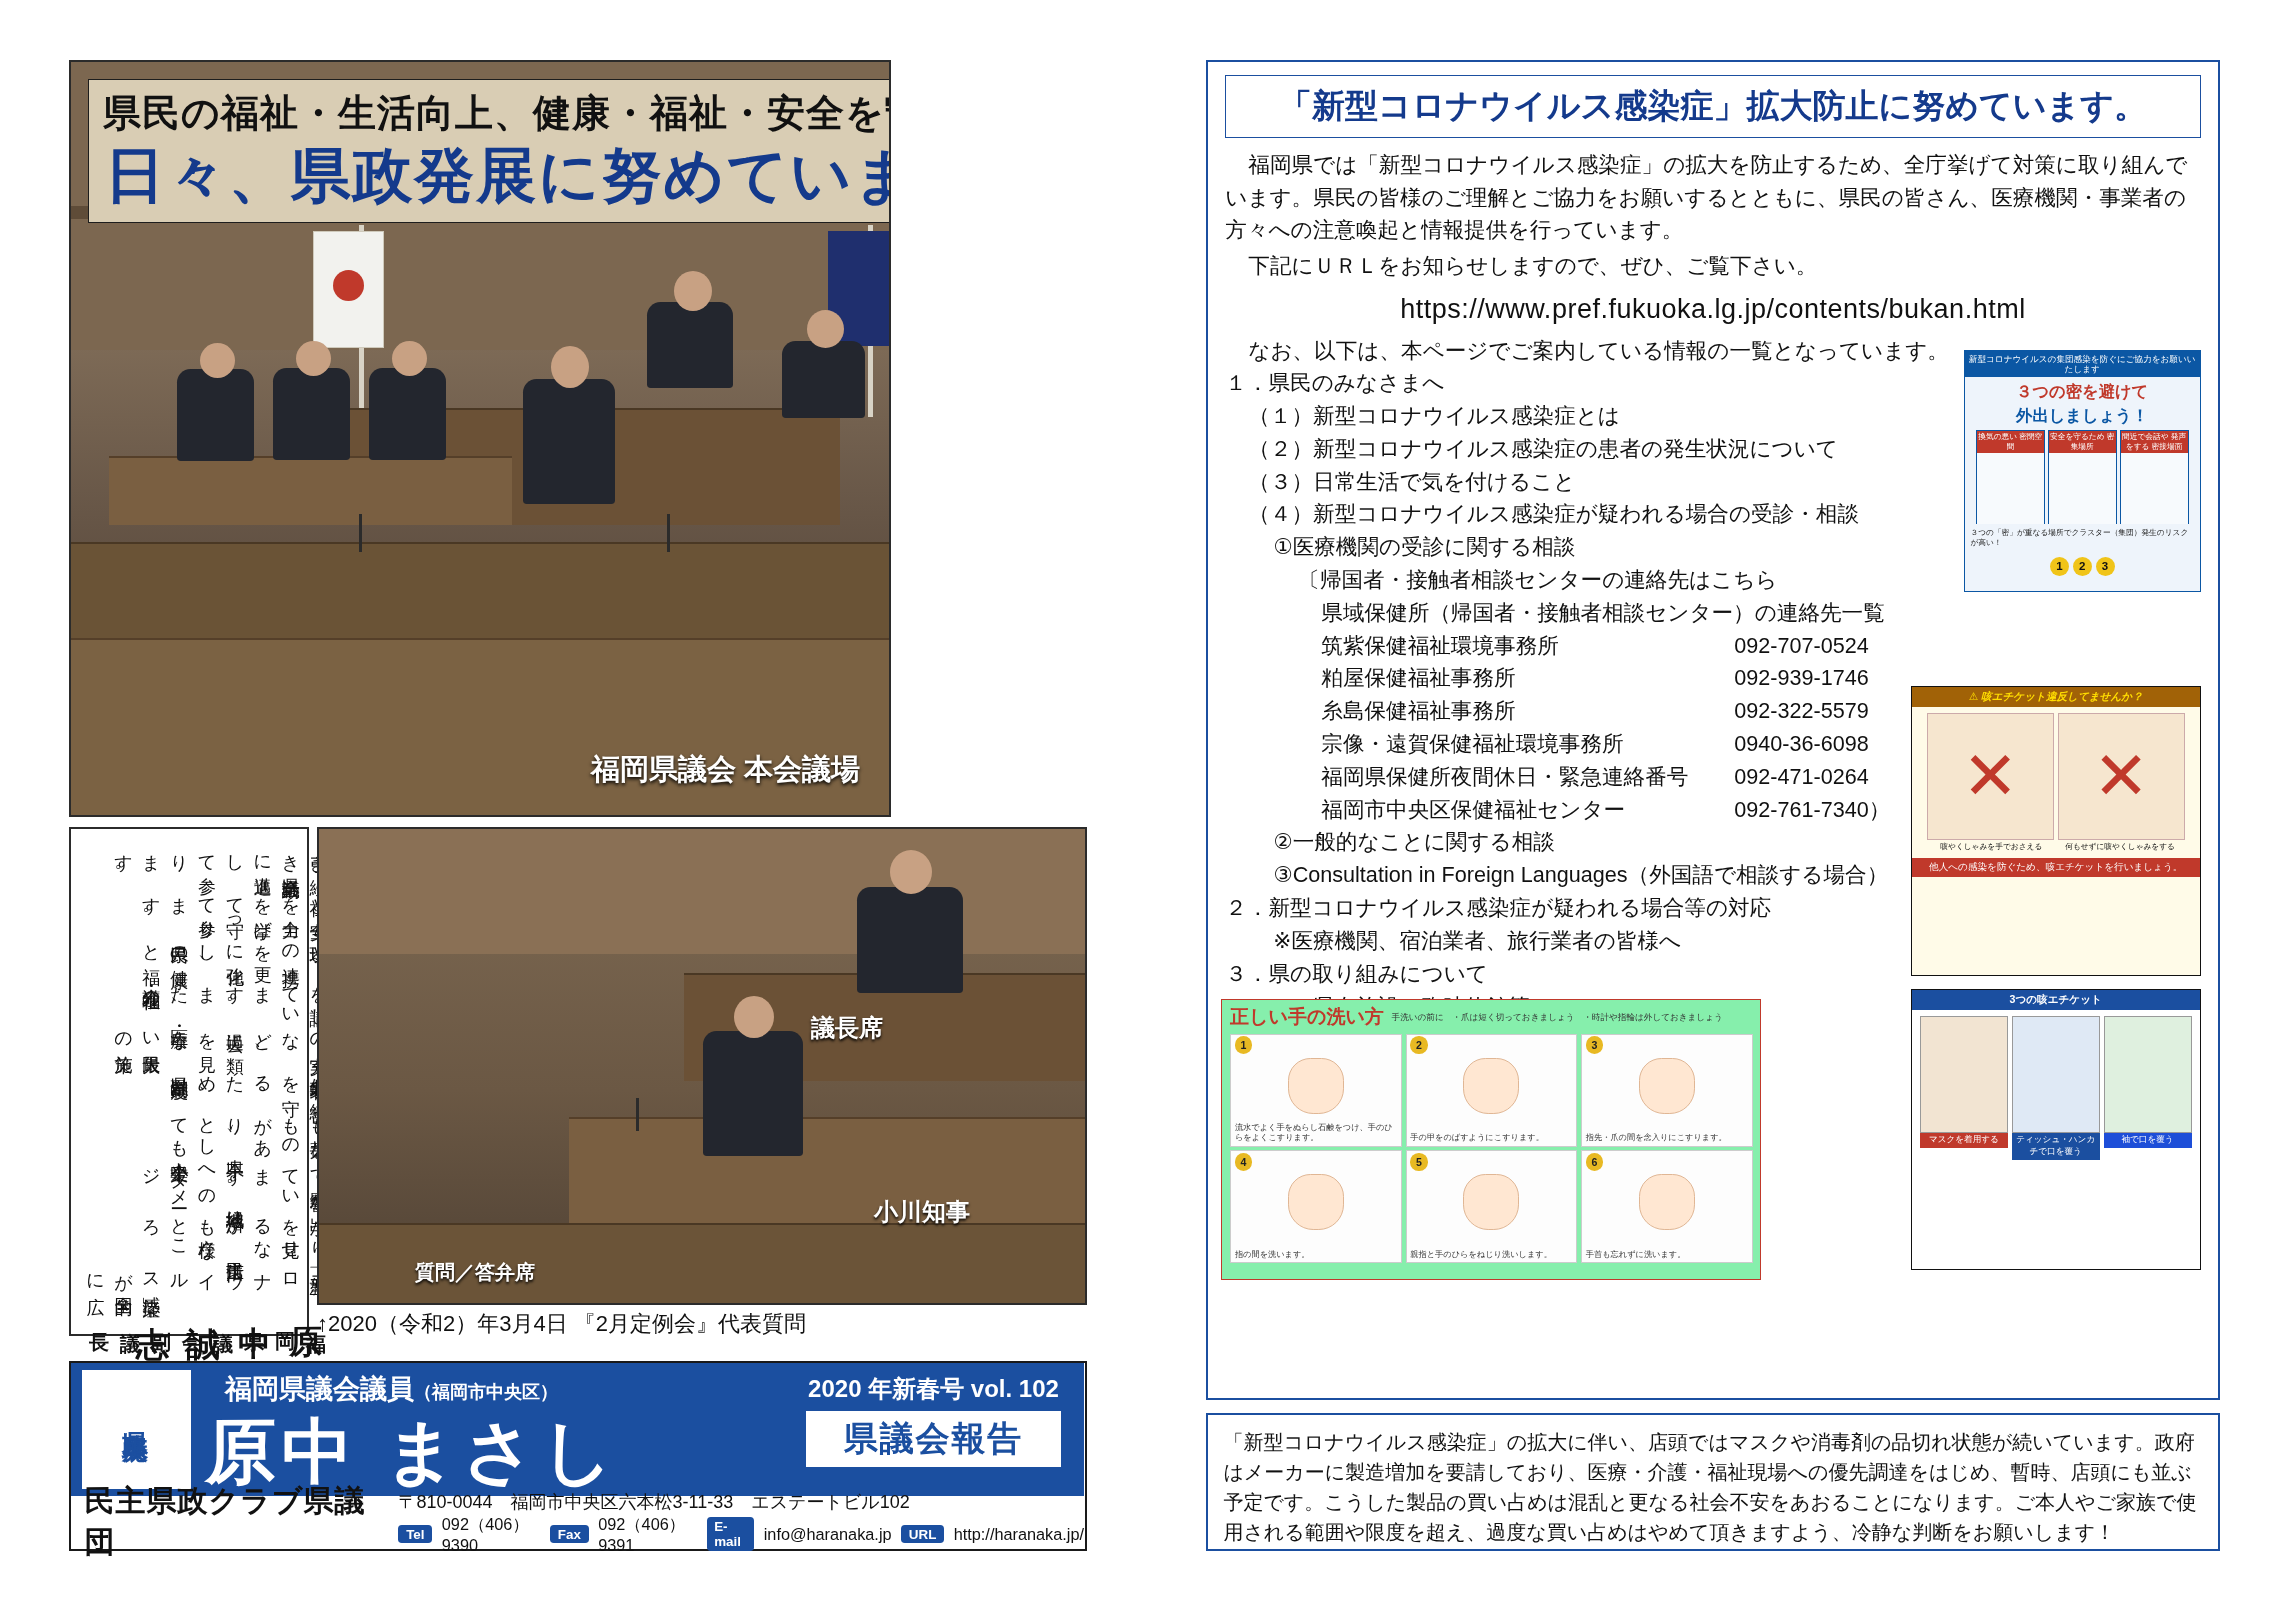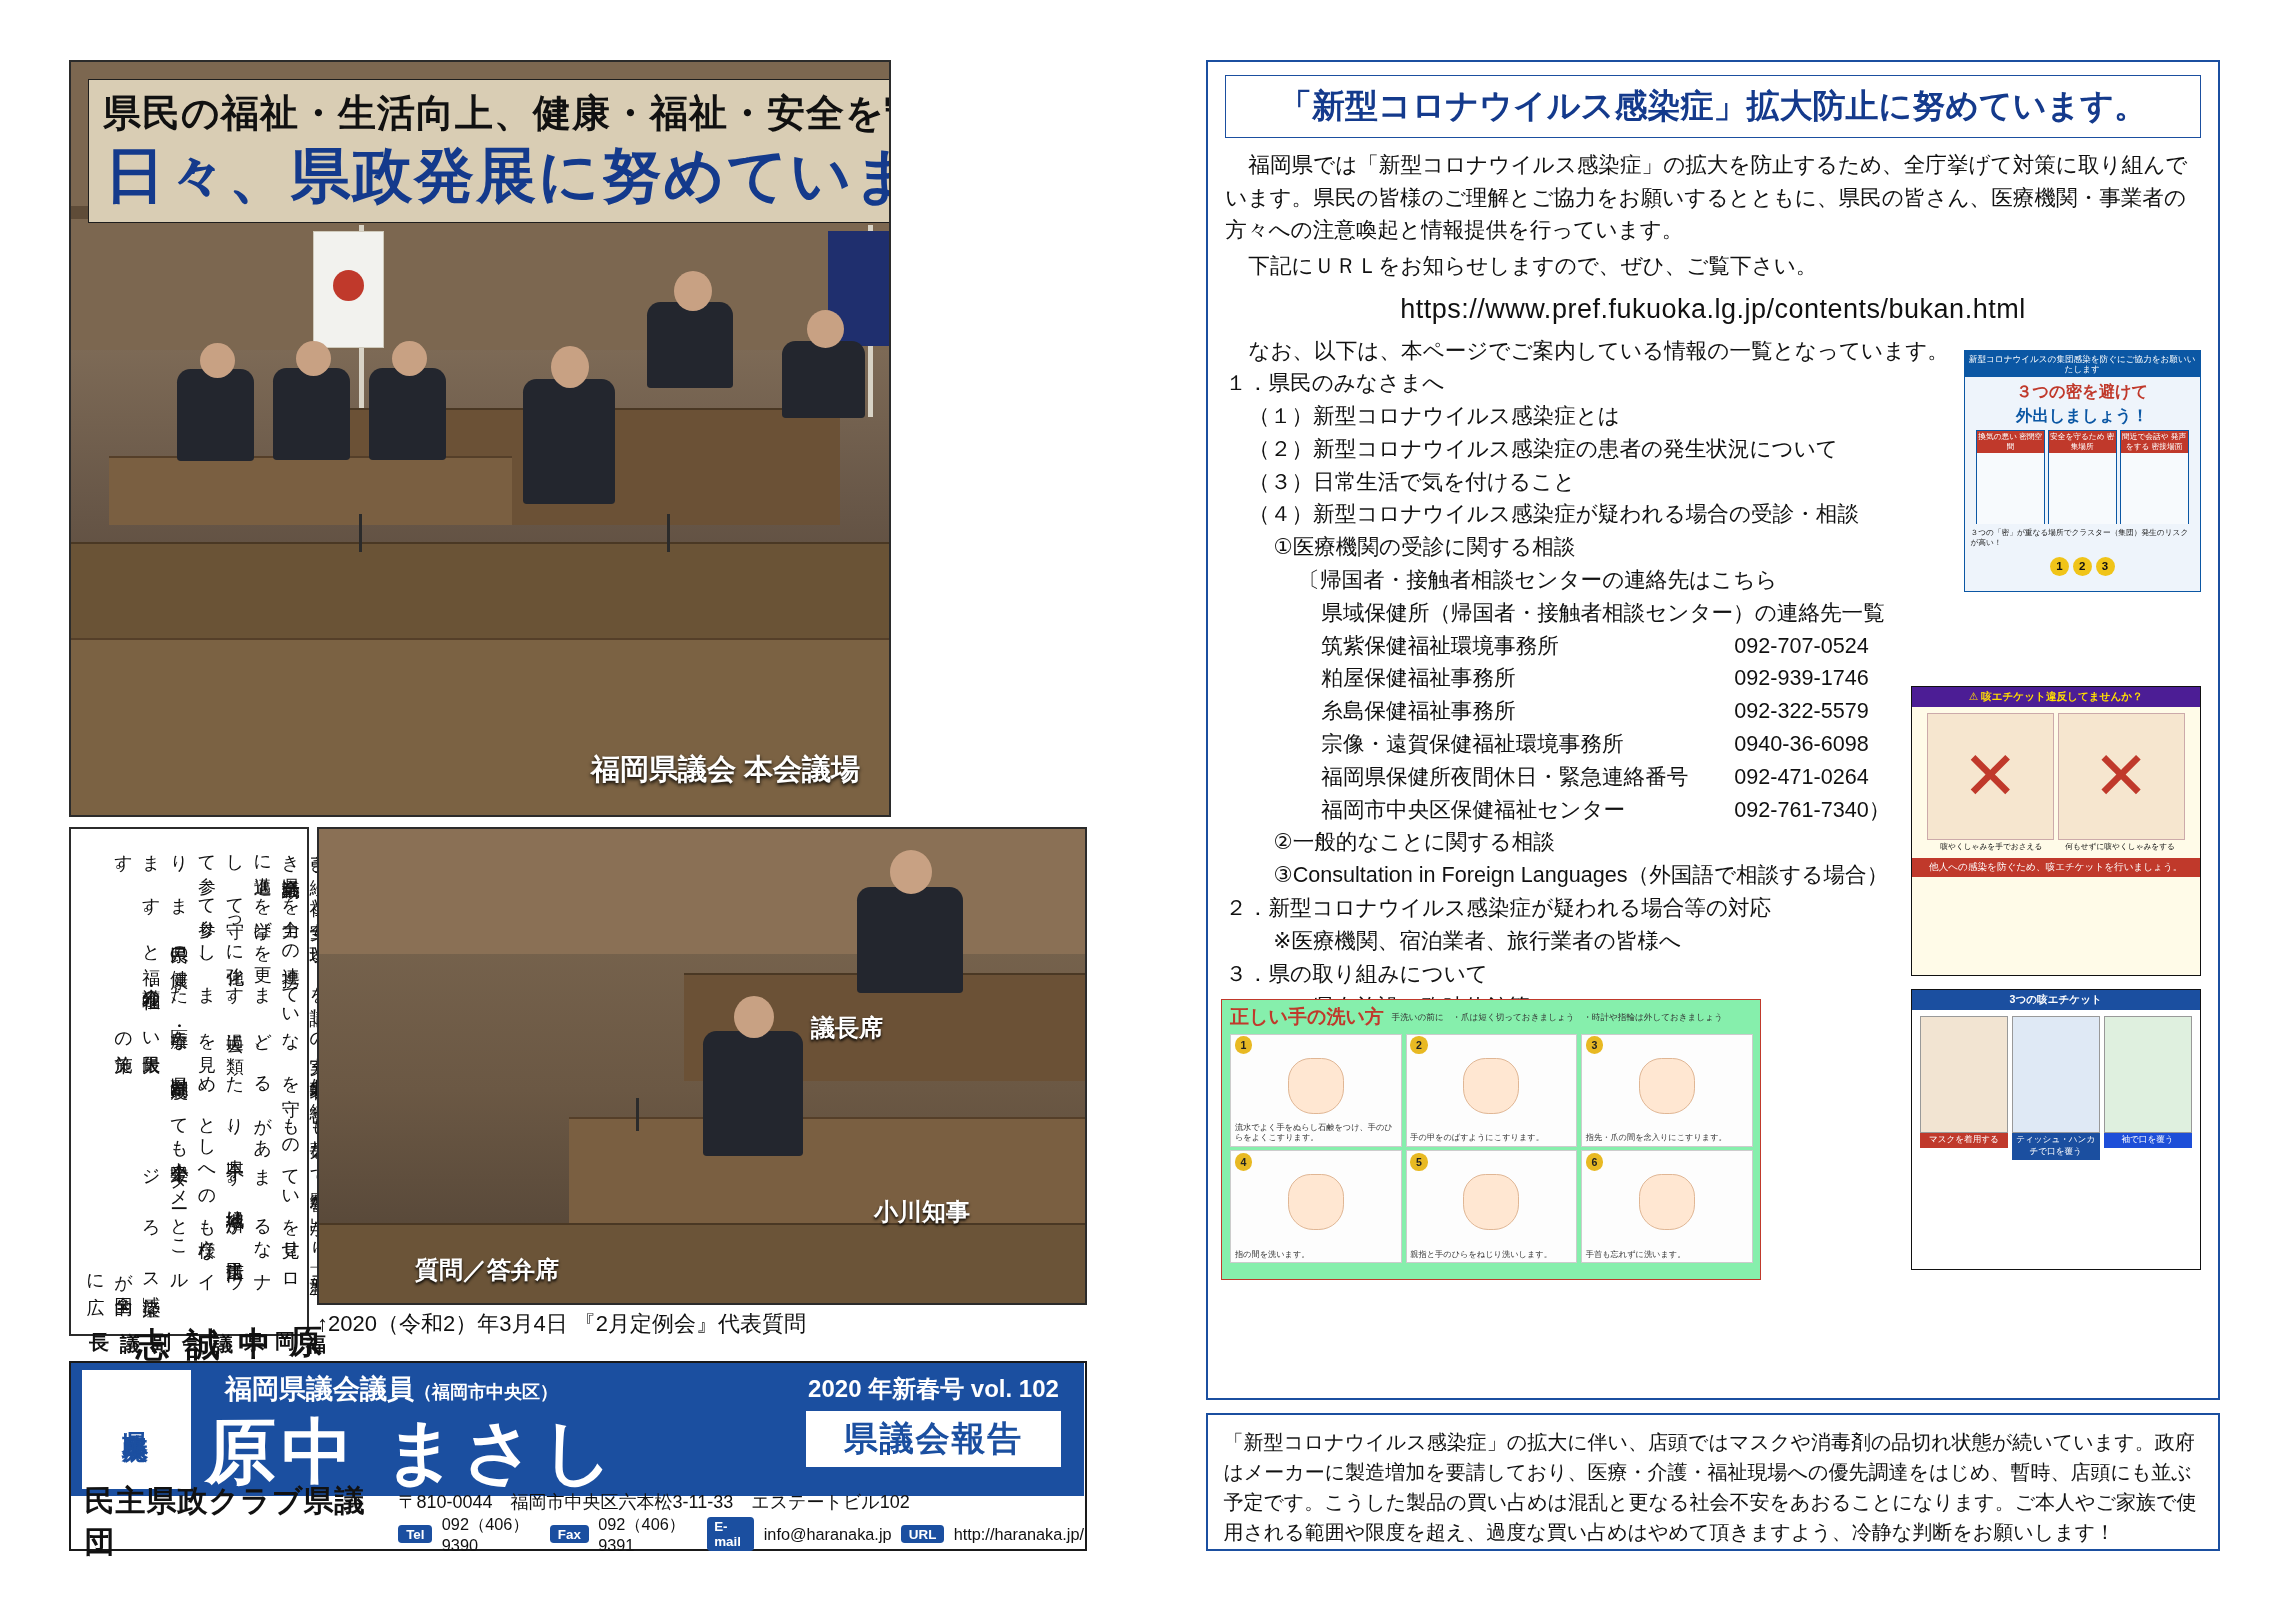"⚠ 咳エチケット違反してませんか？" .p2head { background: #4c1d95 -> #a16207; font-style: none -> italic }
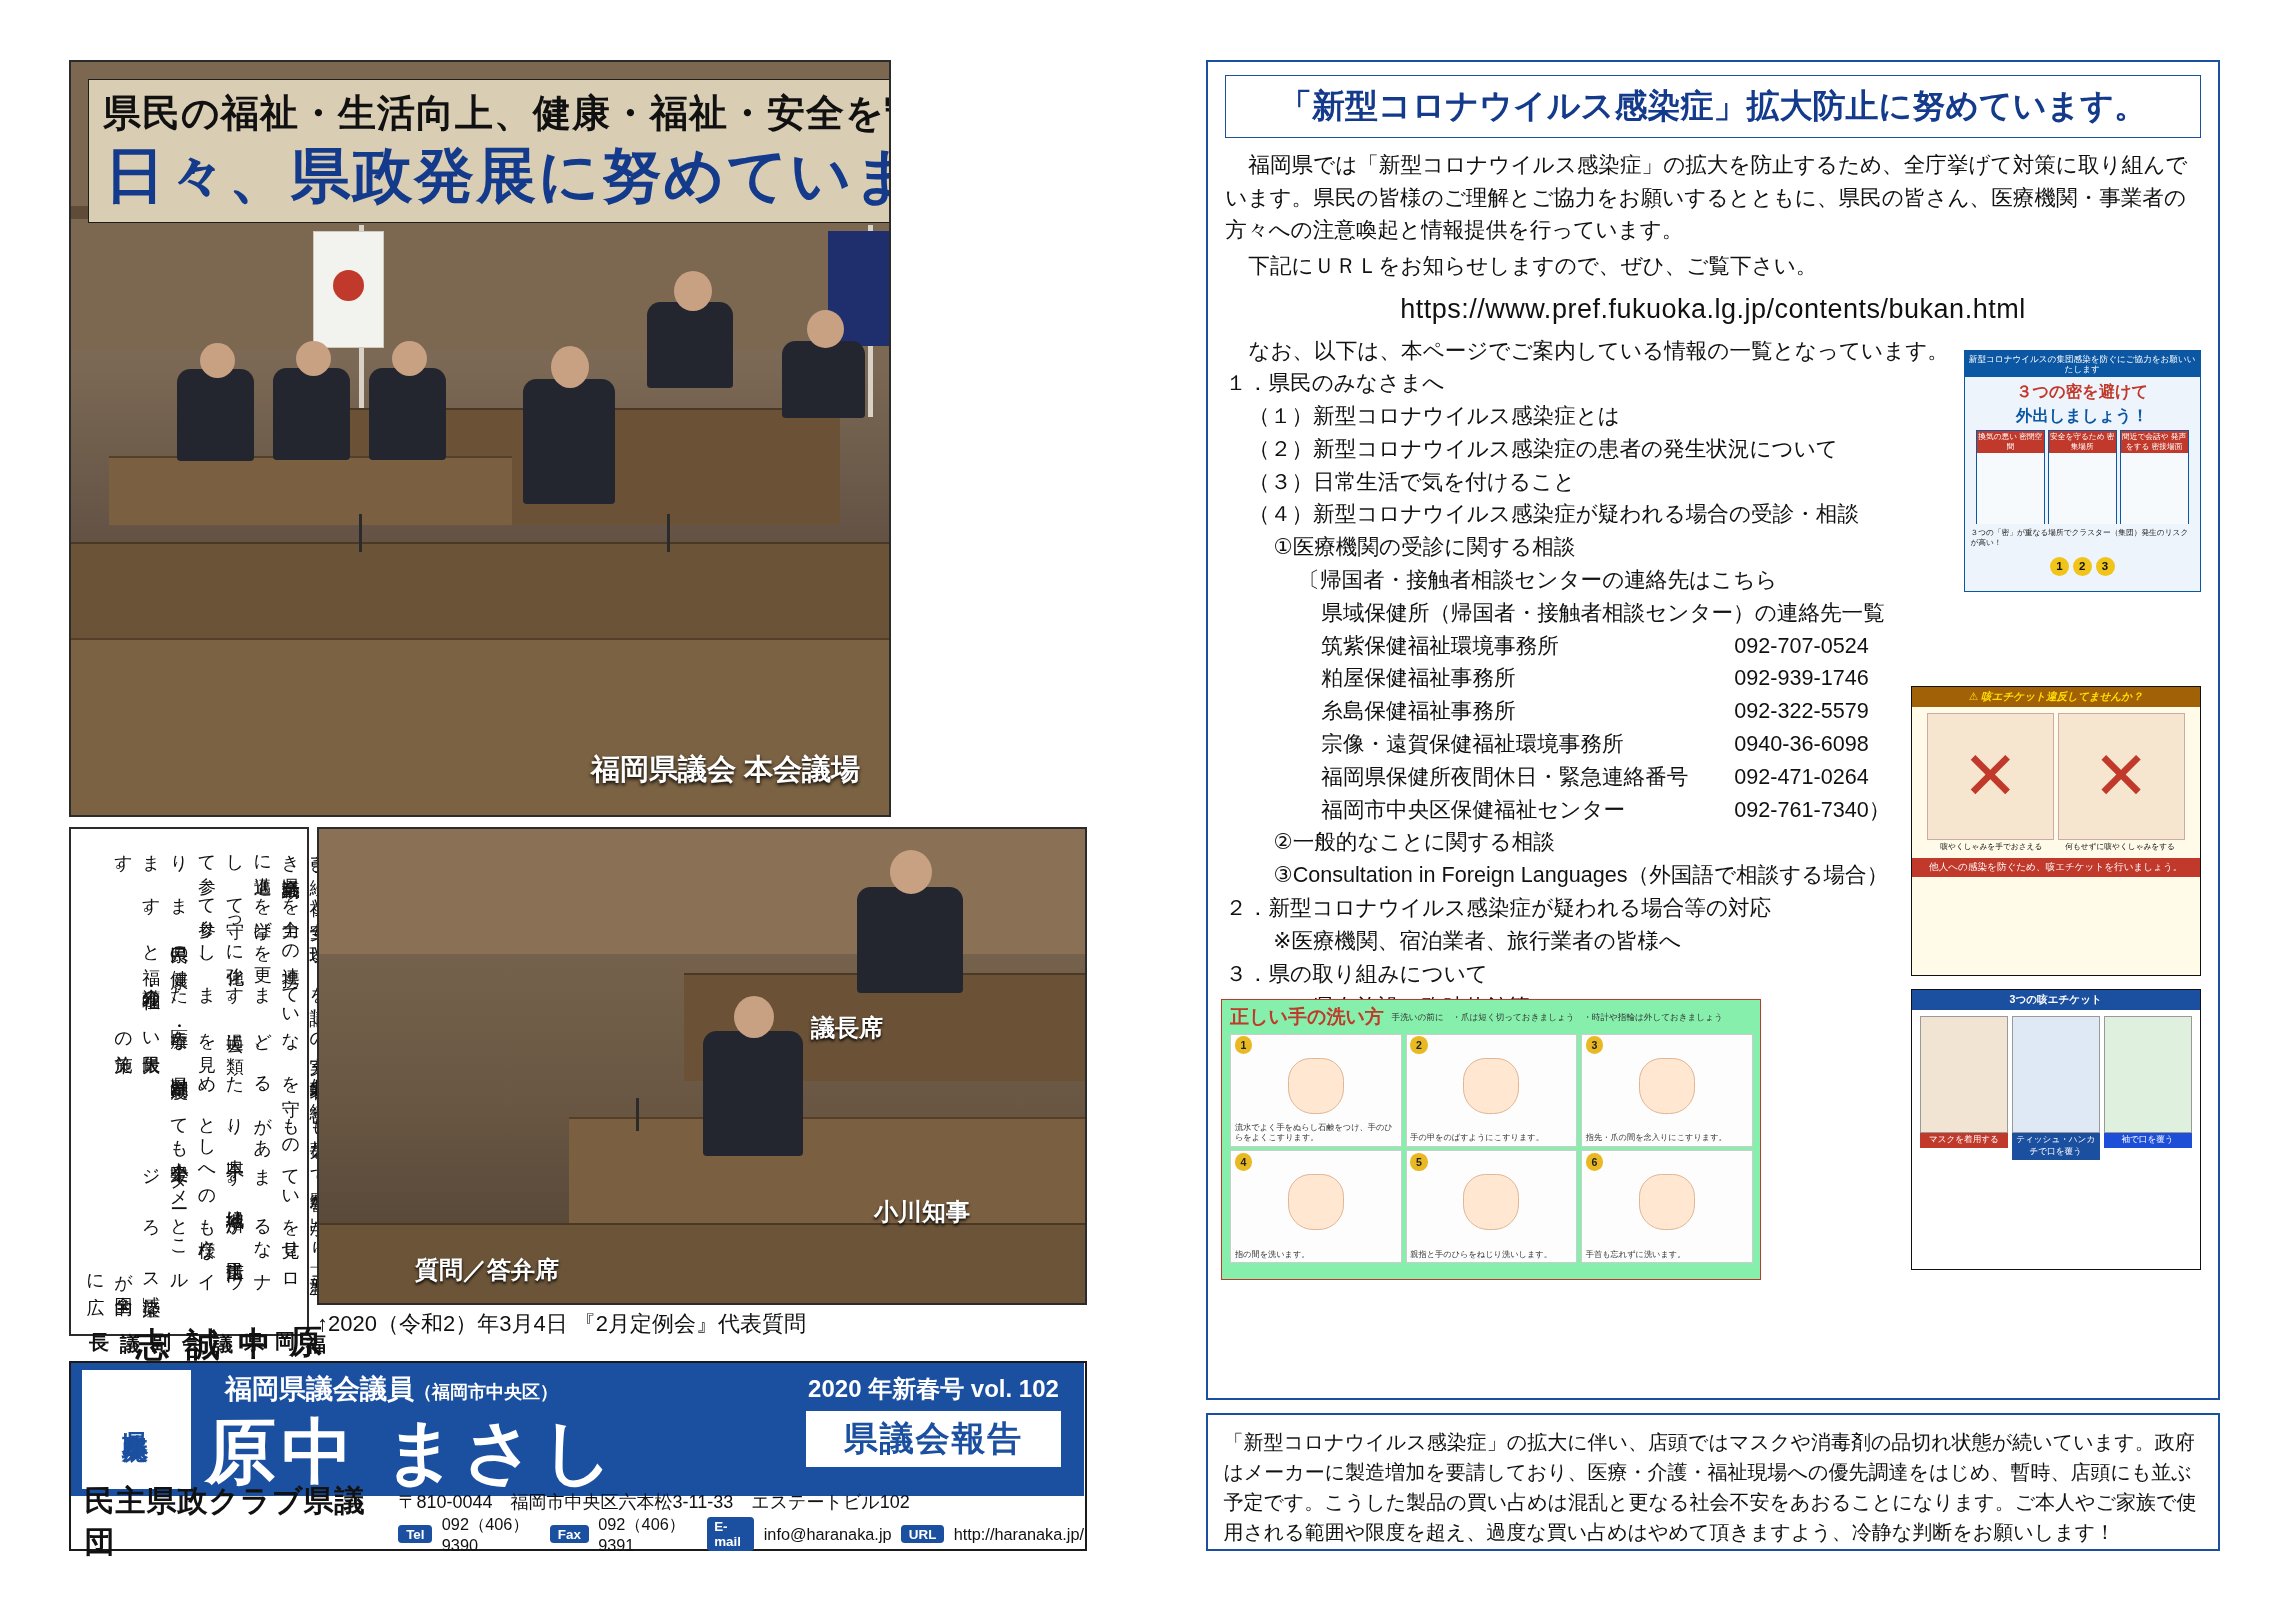"質問／答弁席" .ph2-cap3 { font-size: 24px -> 20px }
